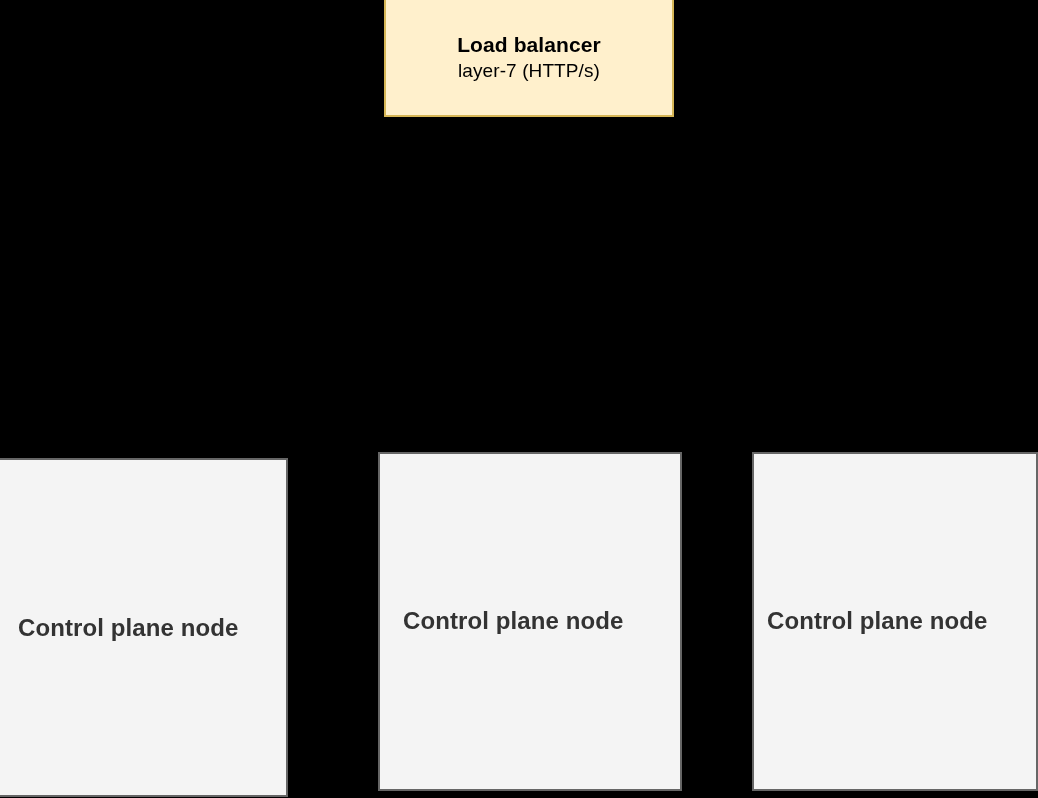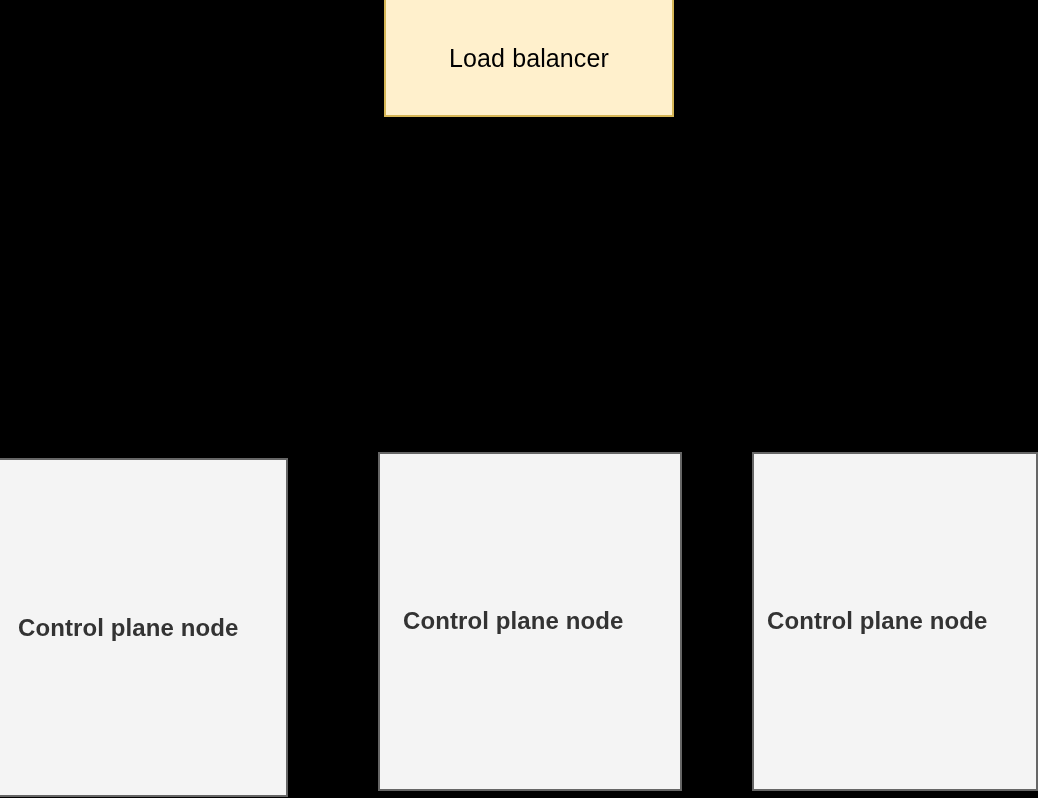"Load balancer" .lb-title { font-size: 25px -> 21px; font-weight: normal -> bold }
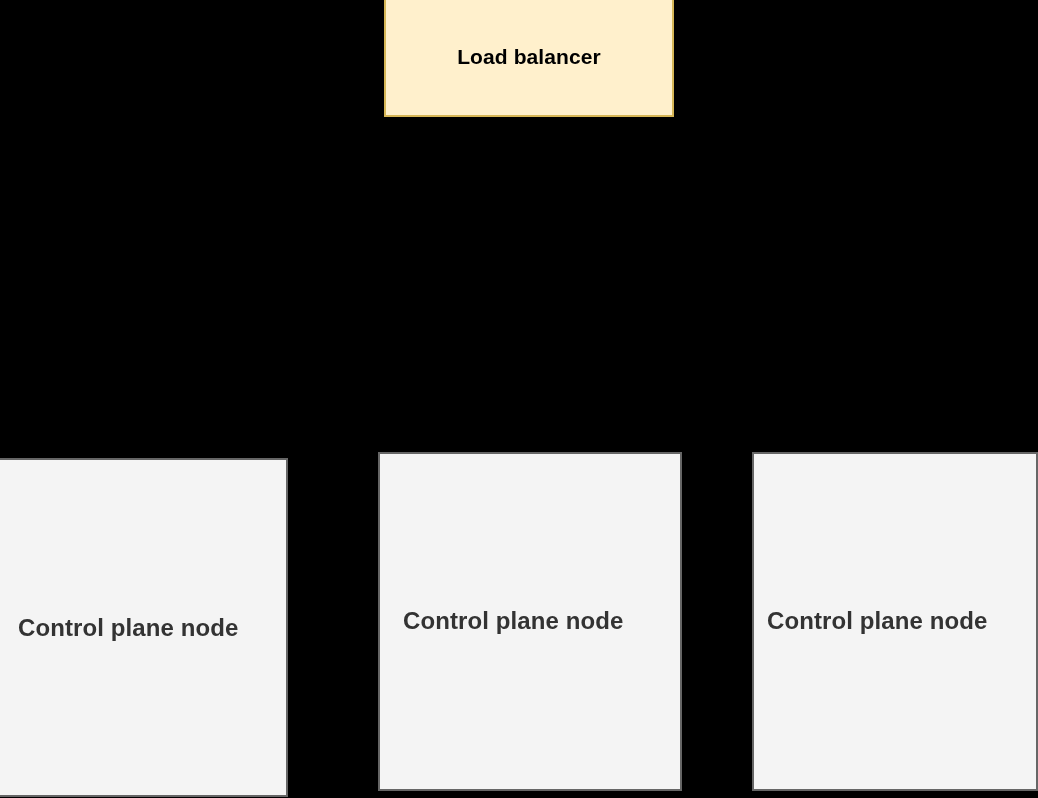"layer-7 (HTTP/s)" div.lb-sub { html: none -> <div>layer-7 (HTTP/s)</div> }
